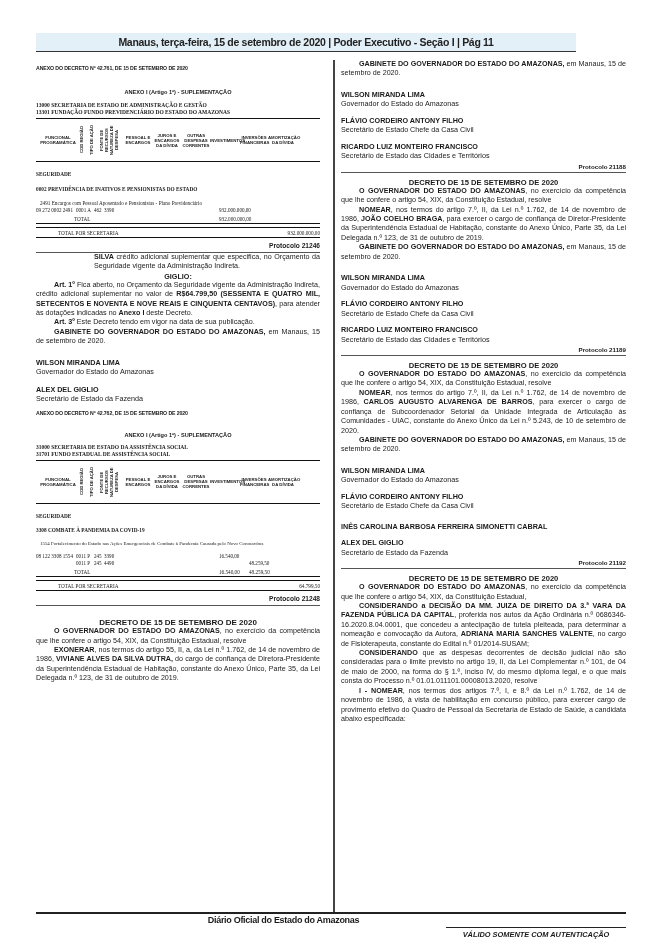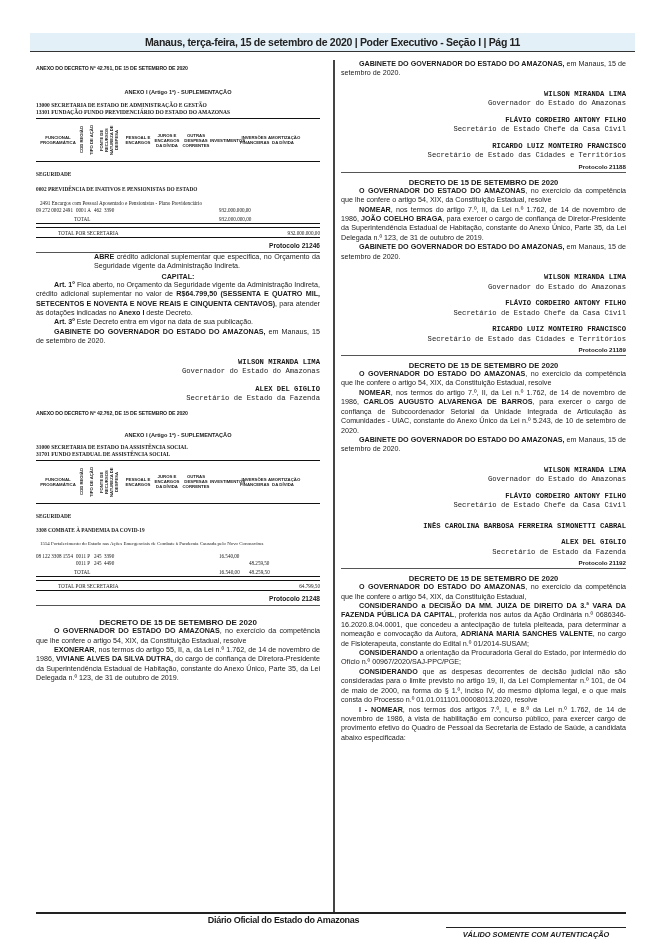"Manaus, terça-feira, 15 de setembro" .page-header { left: 30px -> 36px; width: 605px -> 540px }
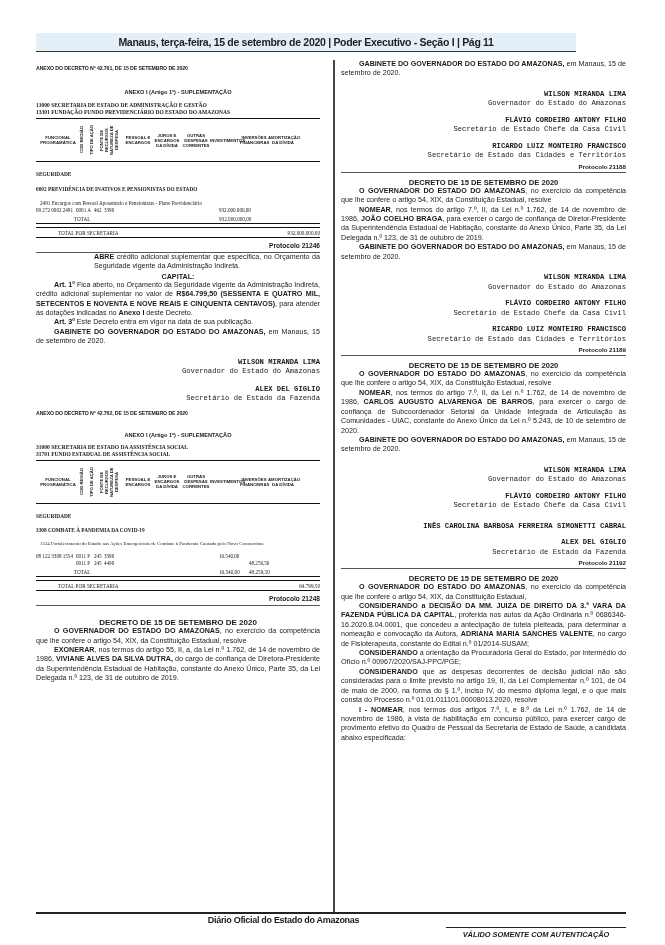"WILSON MIRANDA LIMA" .sig { font-family: Liberation Mono, monospace -> none; text-align: right -> left }
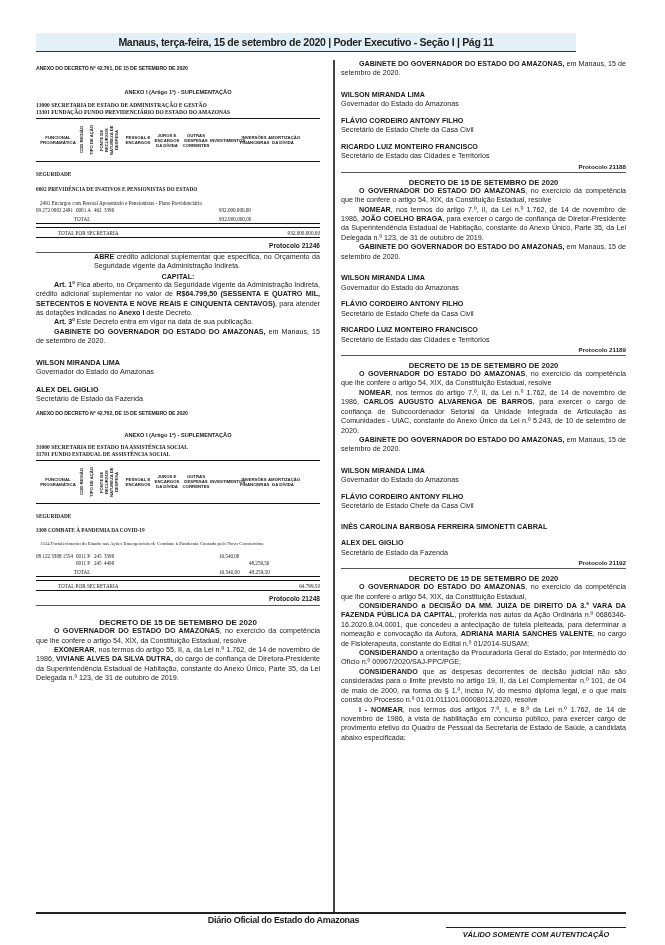"ABRE" b { text: ABRE -> SILVA }
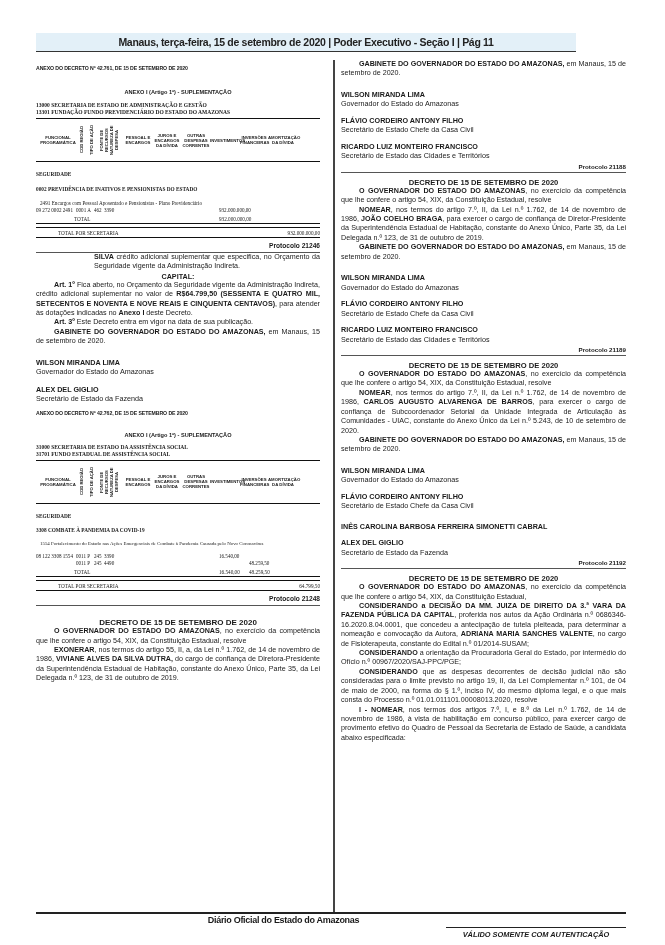"CAPITAL:" div.center-b { text: CAPITAL -> GIGLIO }
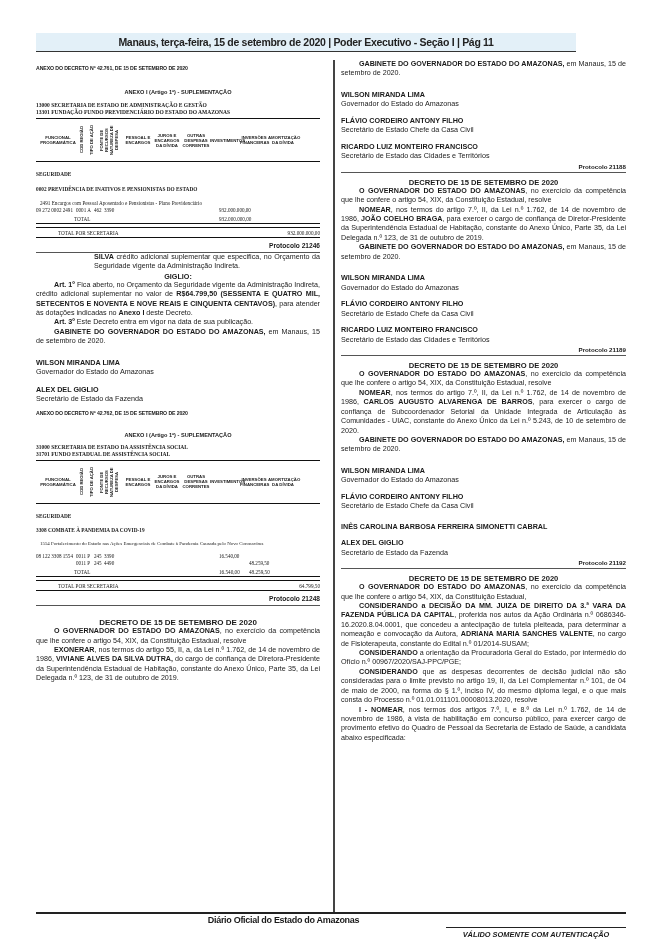"Este Decreto entra em vigor" span { text: entra -> tendo }
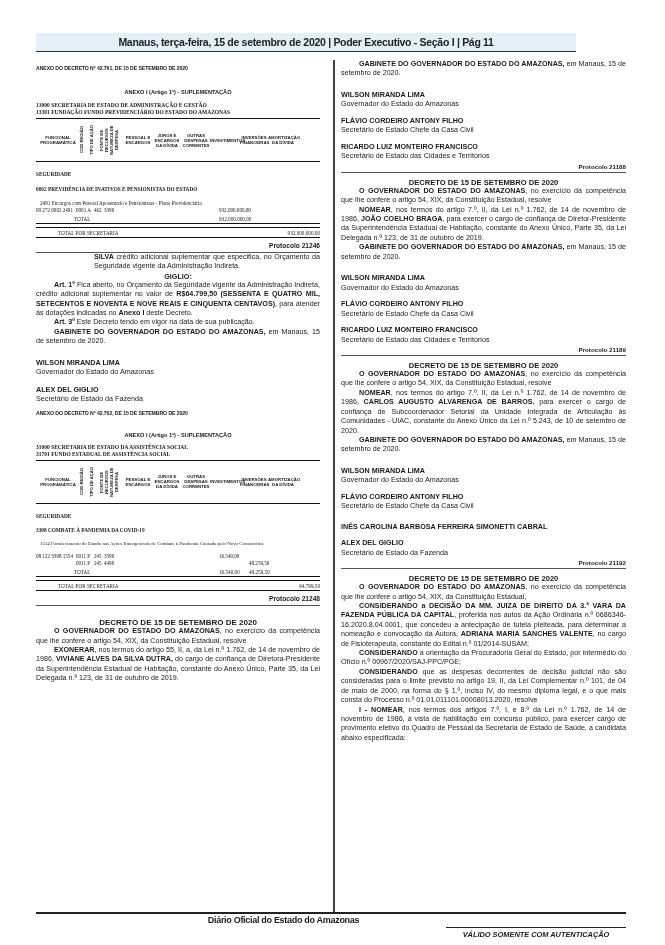"CONSIDERANDO a orientação da" p.body { html: <p><b>CONSIDERANDO</b><span> a orientação da Procuradoria Geral do Estado, por intermédio do Ofício n.º 00967/2020/SAJ-PPC/PGE;</span></p> -> none }
